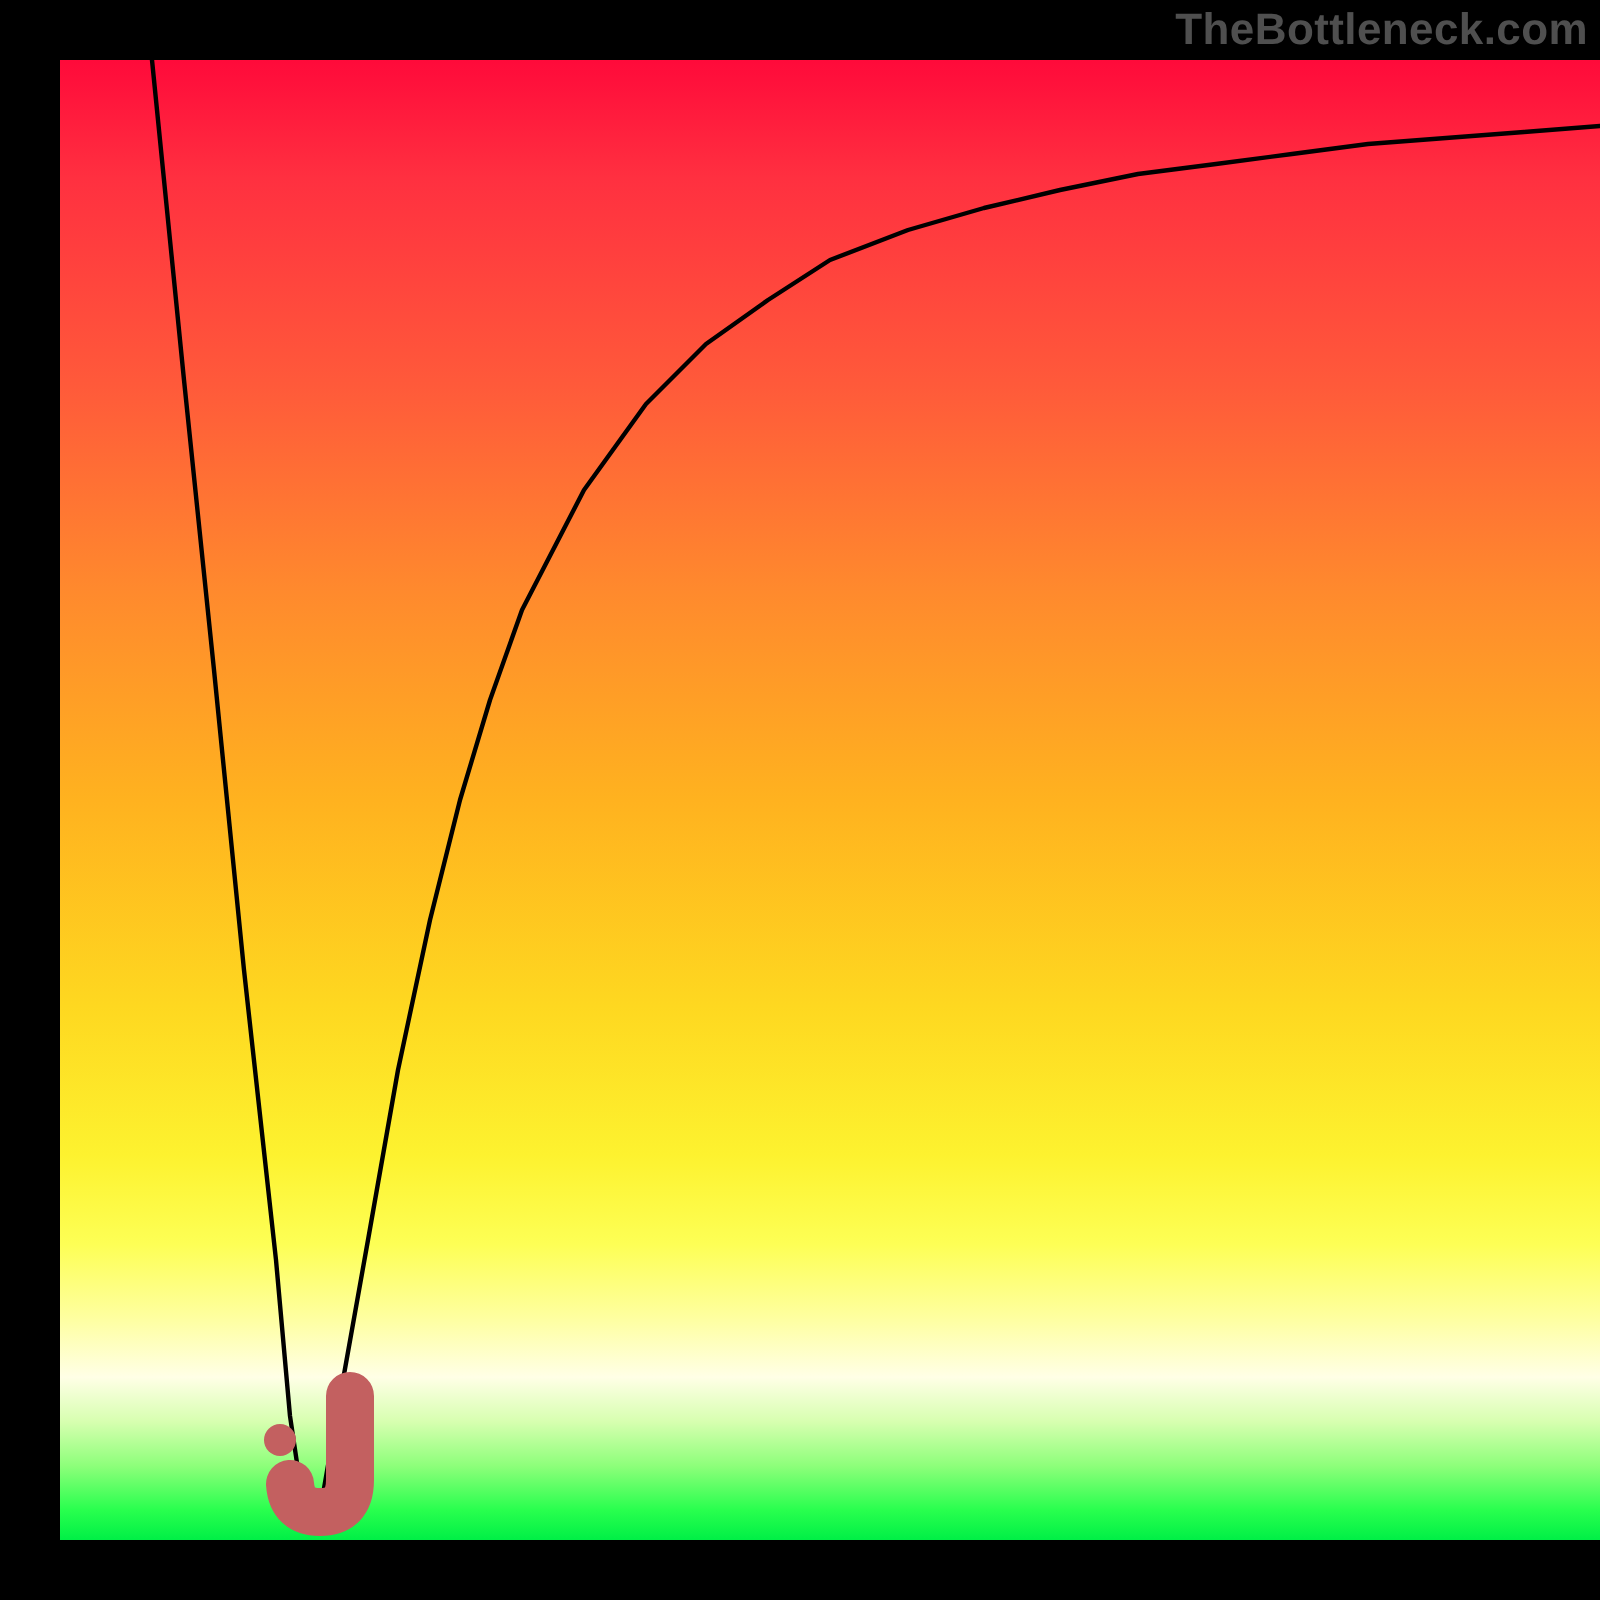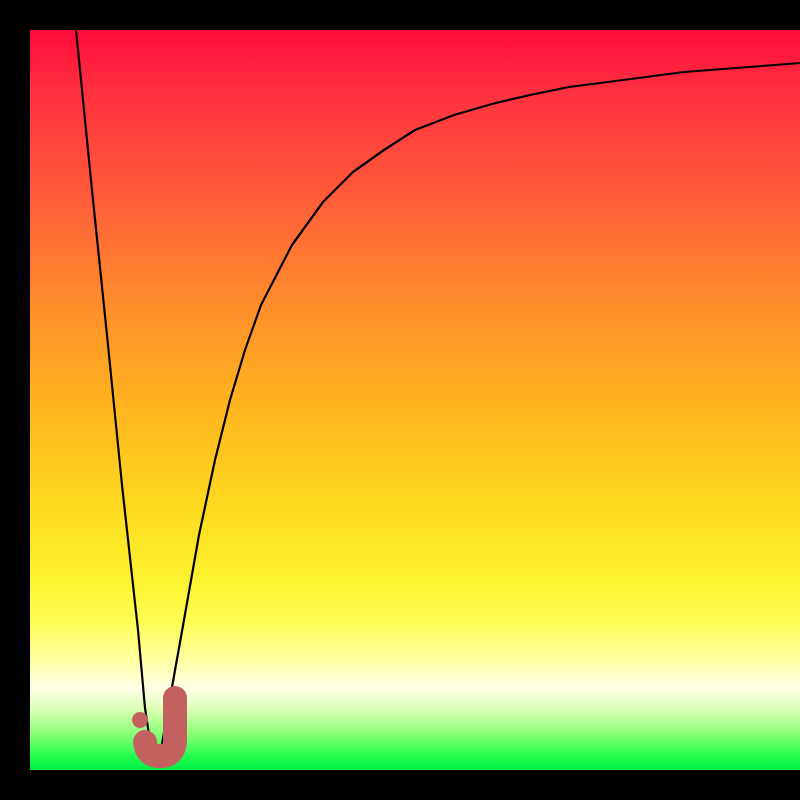"TheBottleneck.com" div.watermark { html: none -> <div>TheBottleneck.com</div> }
